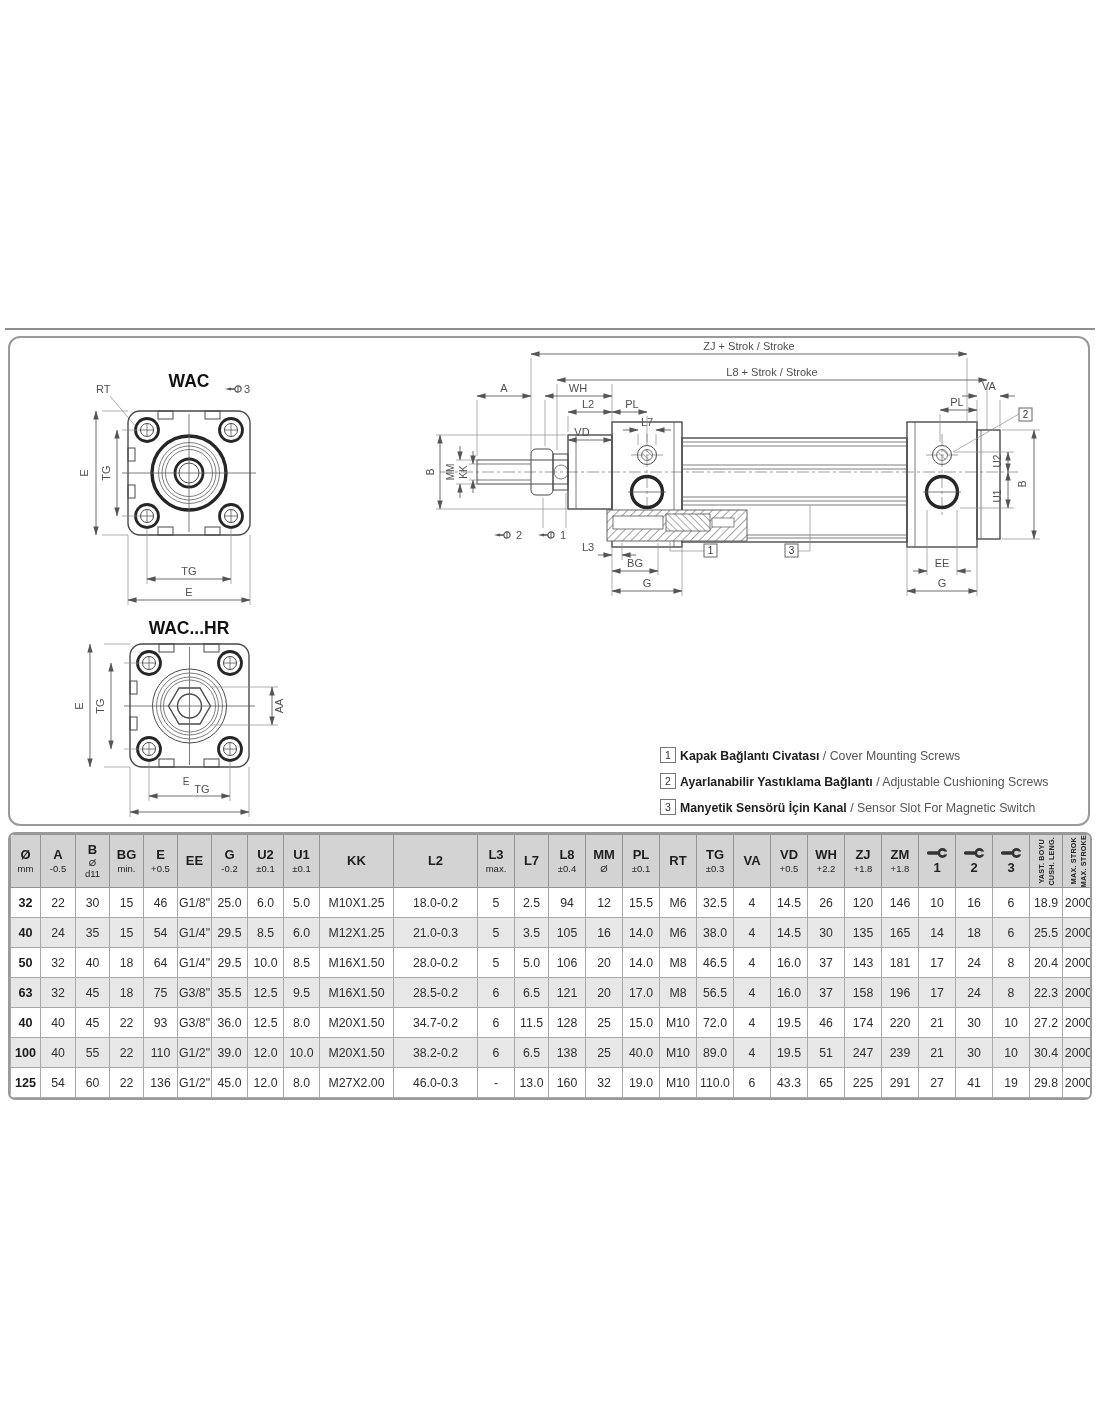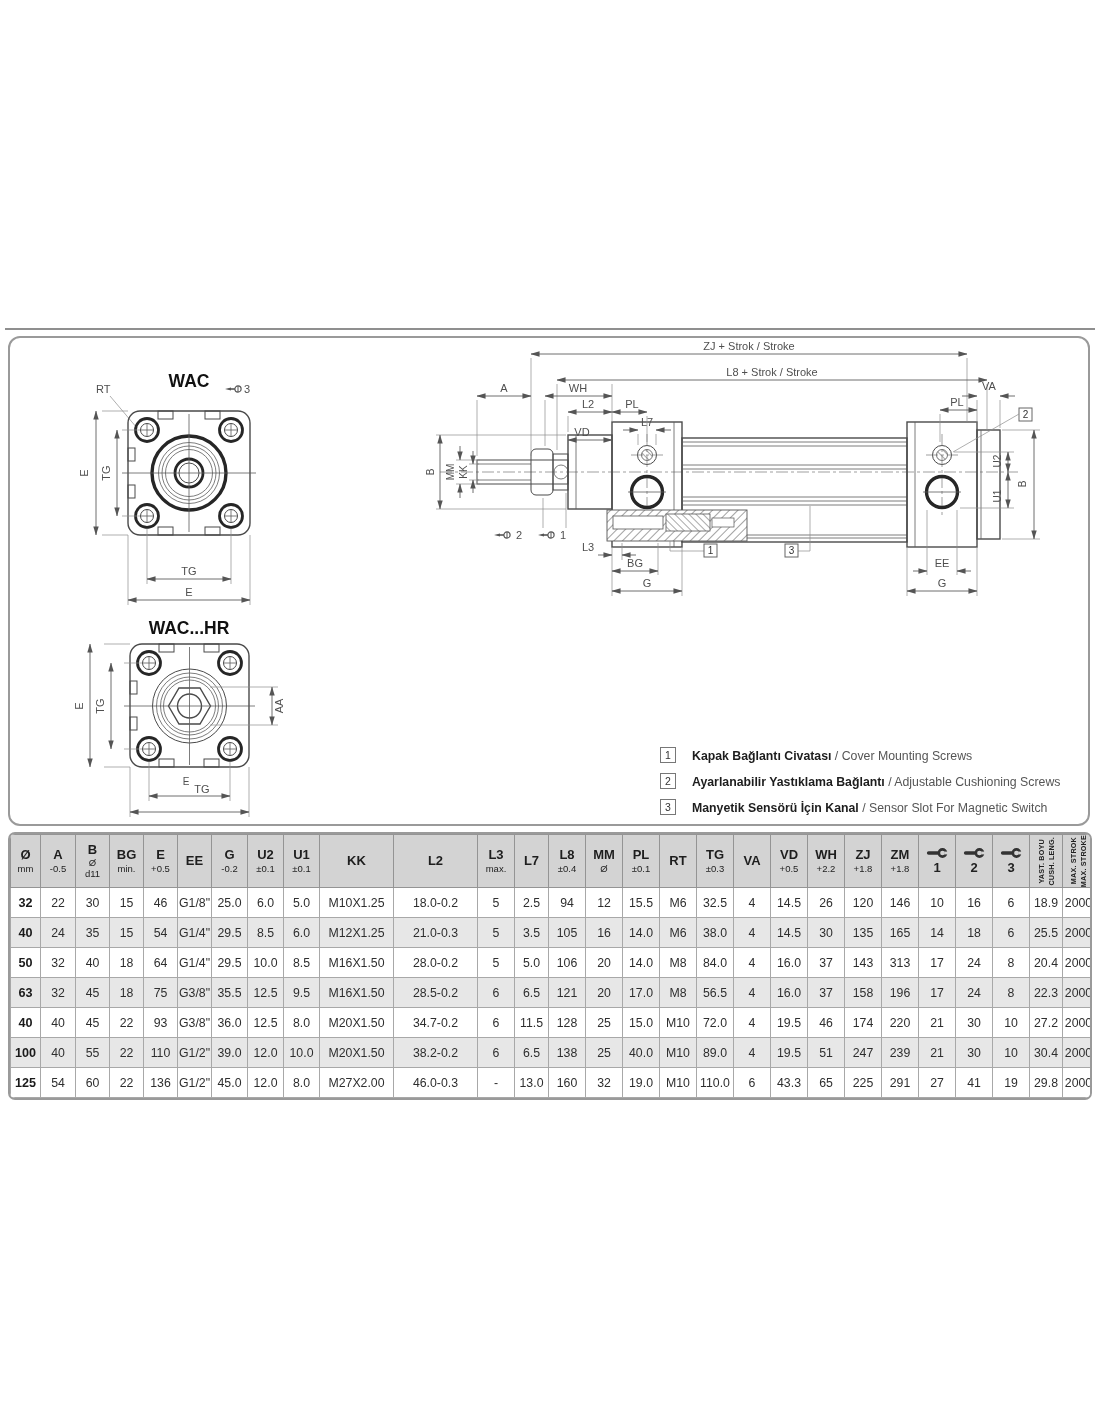"Kapak Bağlantı Civatası / Cover" .ltext { margin-left: 16px -> 4px }
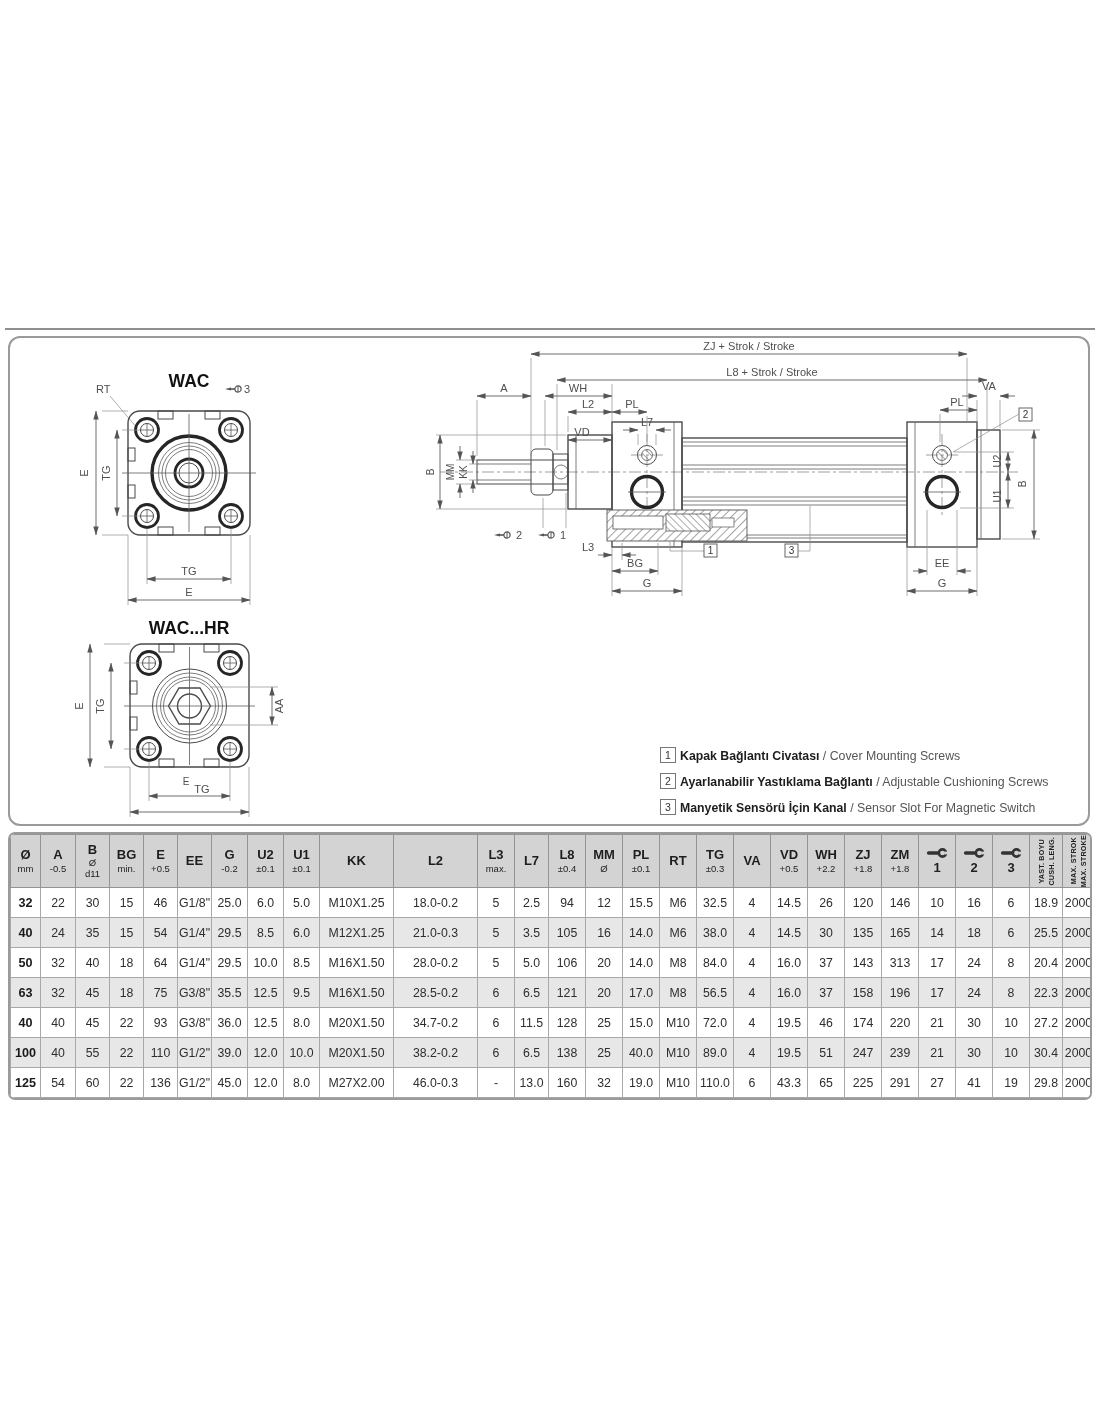"84.0" td { text: 84.0 -> 46.5 }
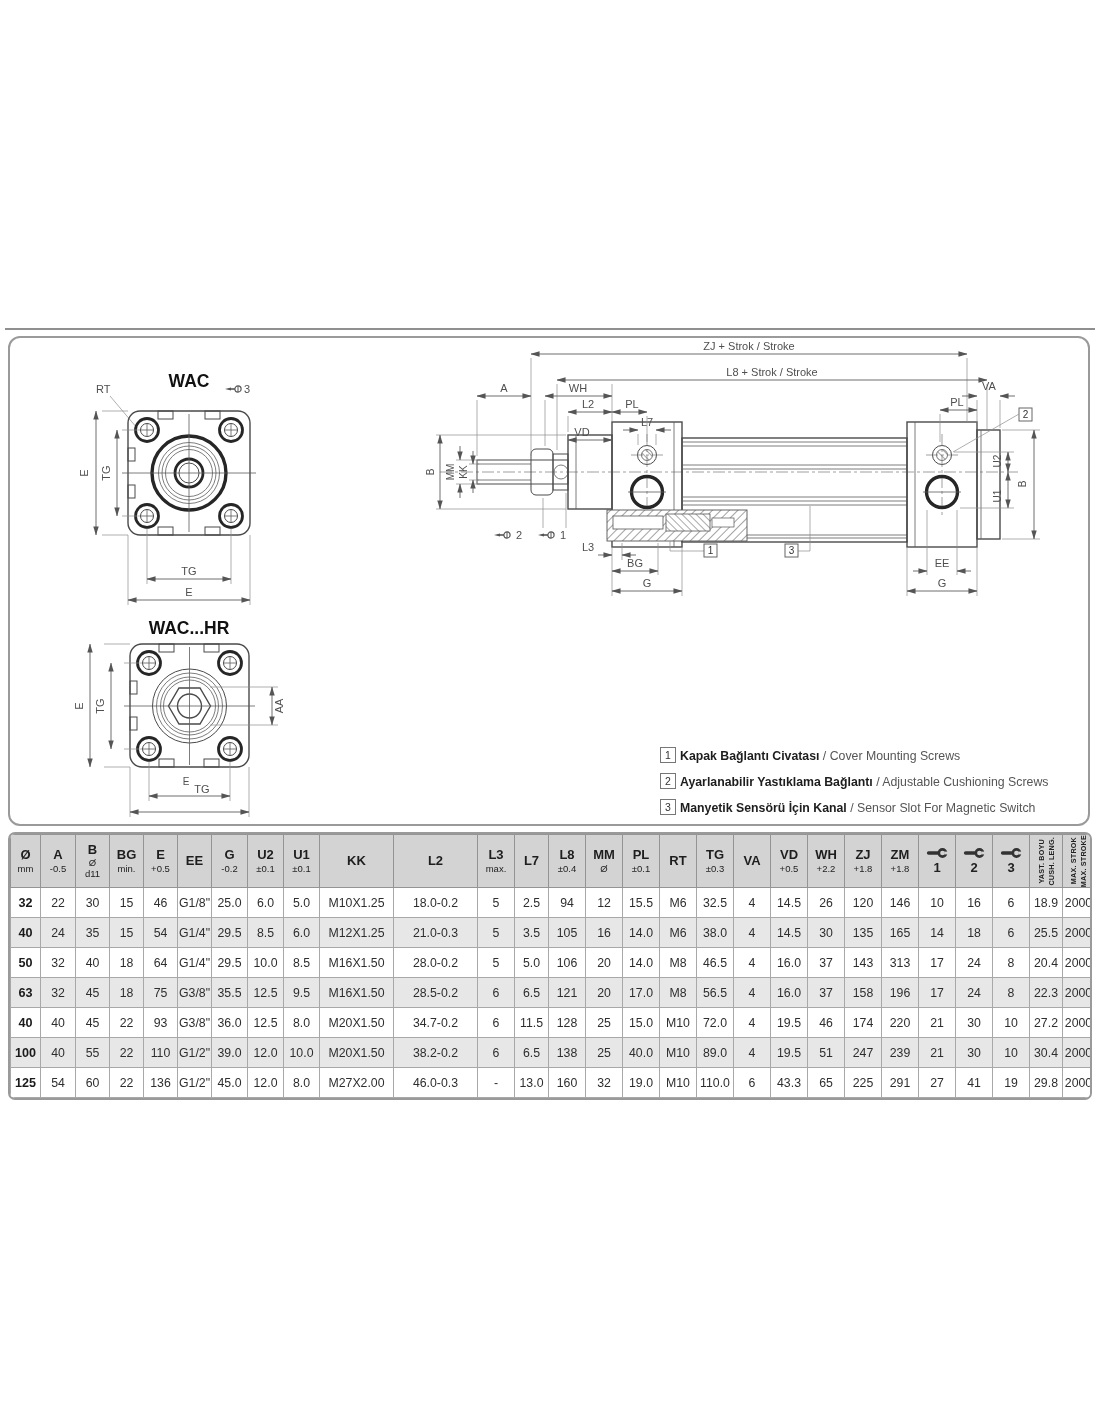"313" td { text: 313 -> 181 }
